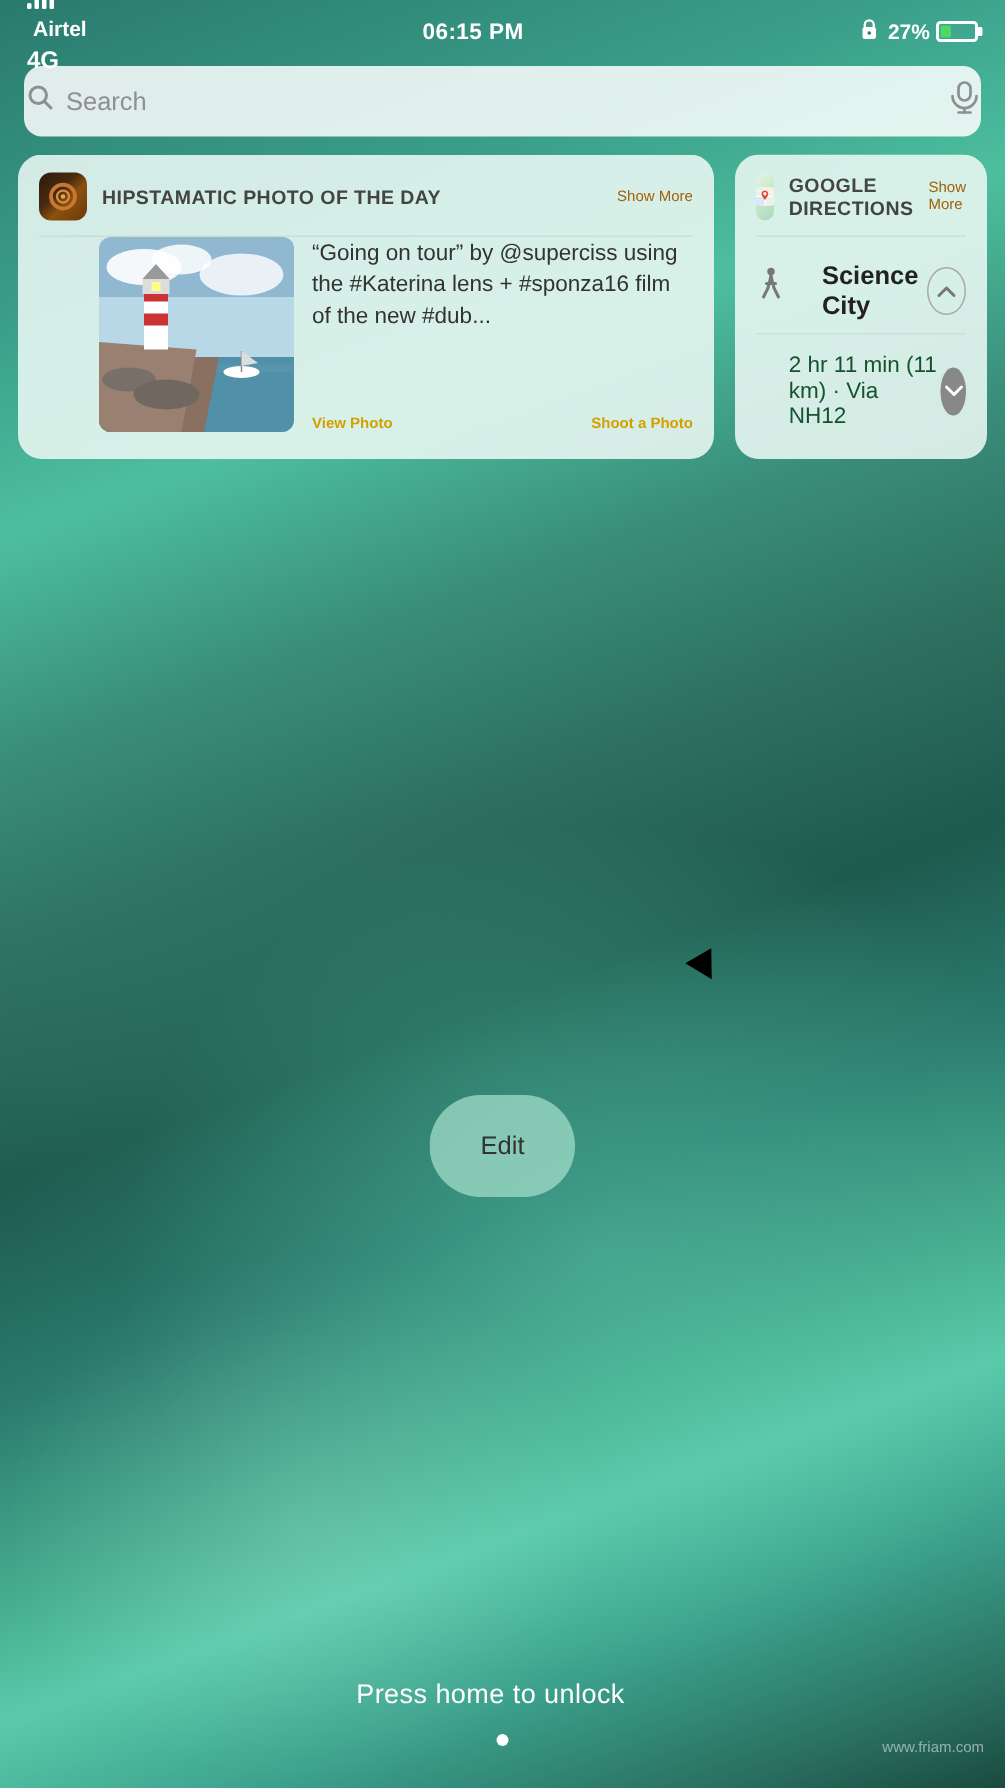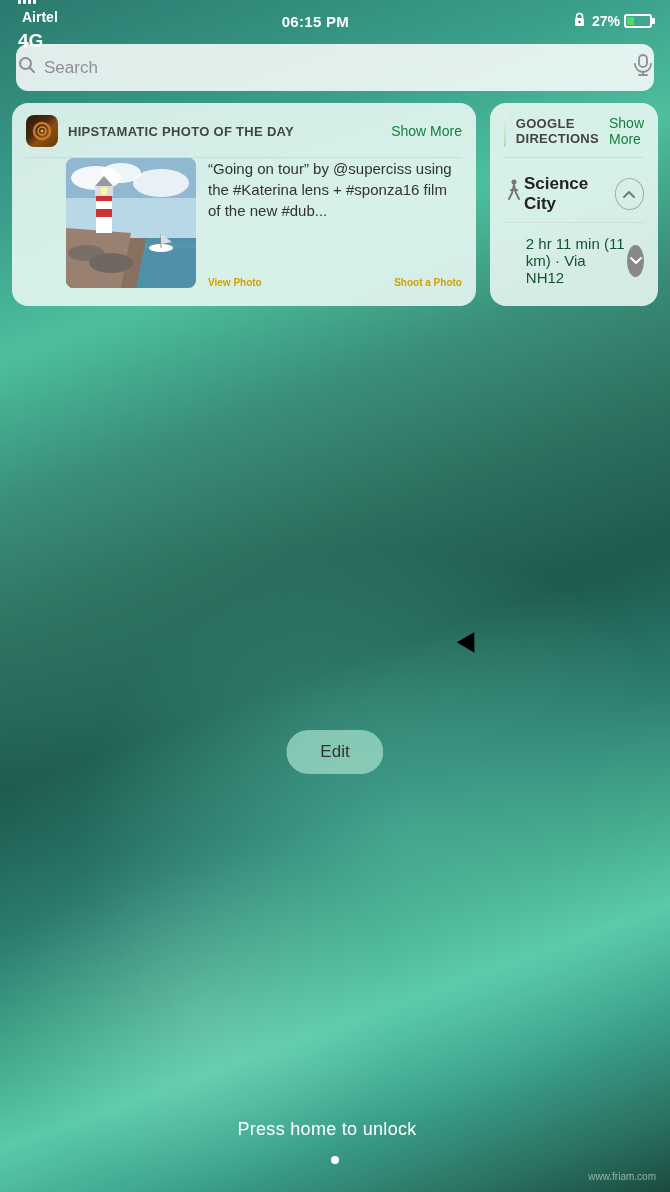"4G" .network-type { font-size: 19px -> 16px }
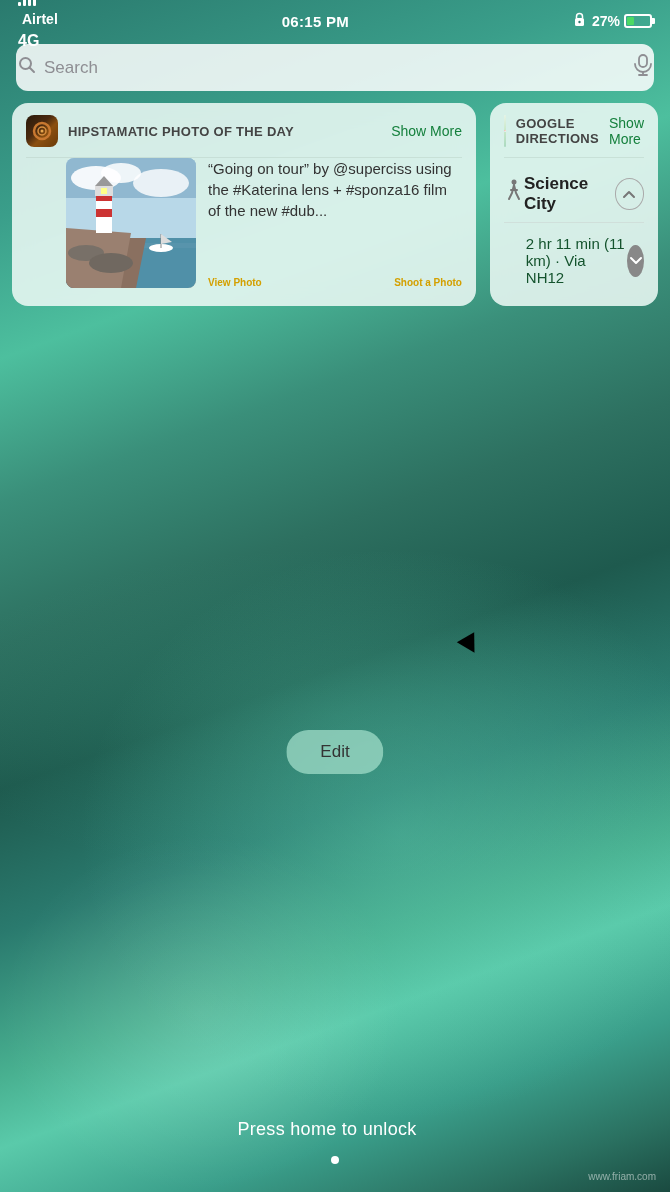"Show More" .show-more-btn { color: #15803d -> #a16207; font-size: 14px -> 10px }
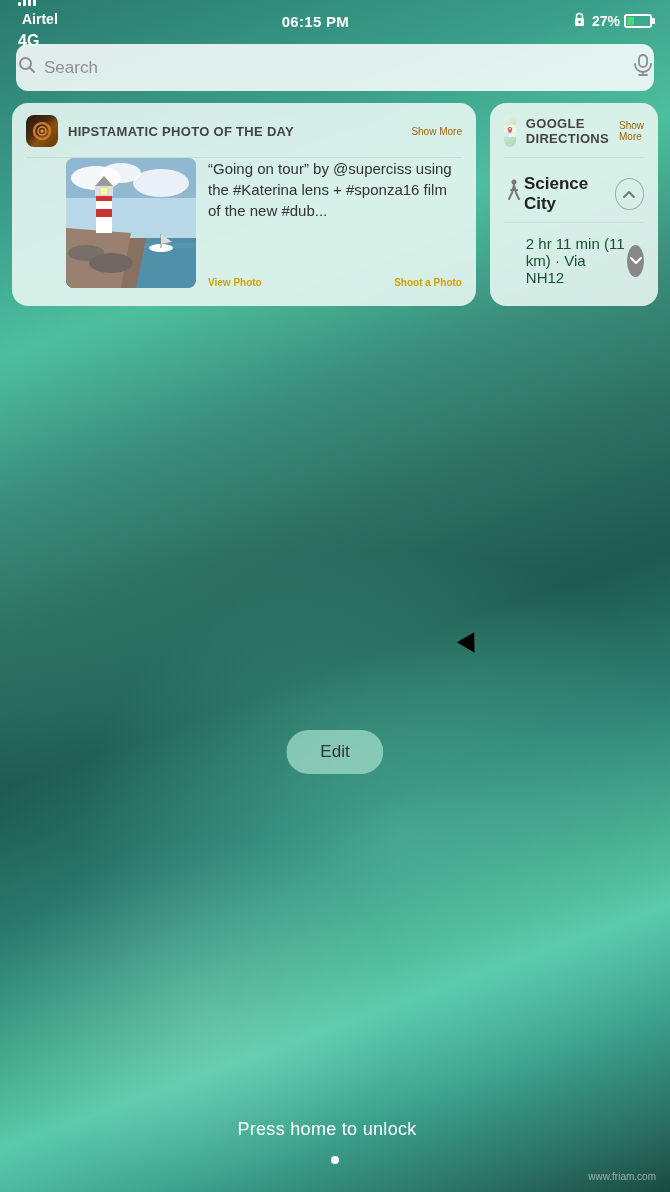"Science City" .destination-left { gap: 0 -> 24px }
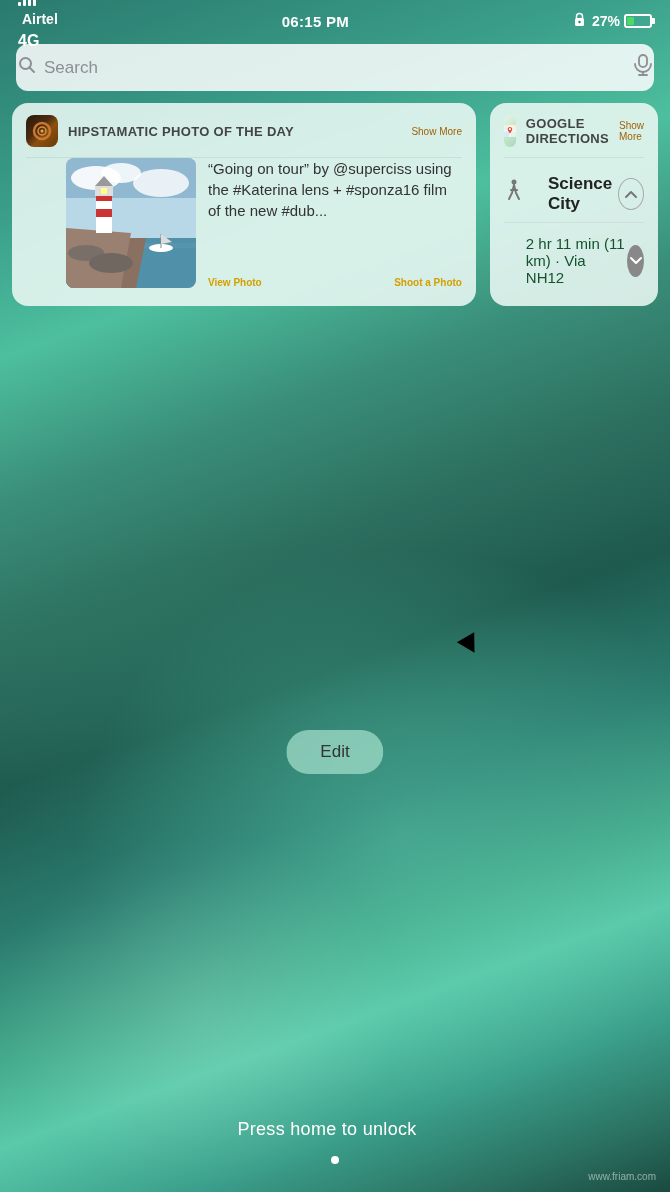"Edit" .edit-button { padding: 12px 34px -> 24px 34px }
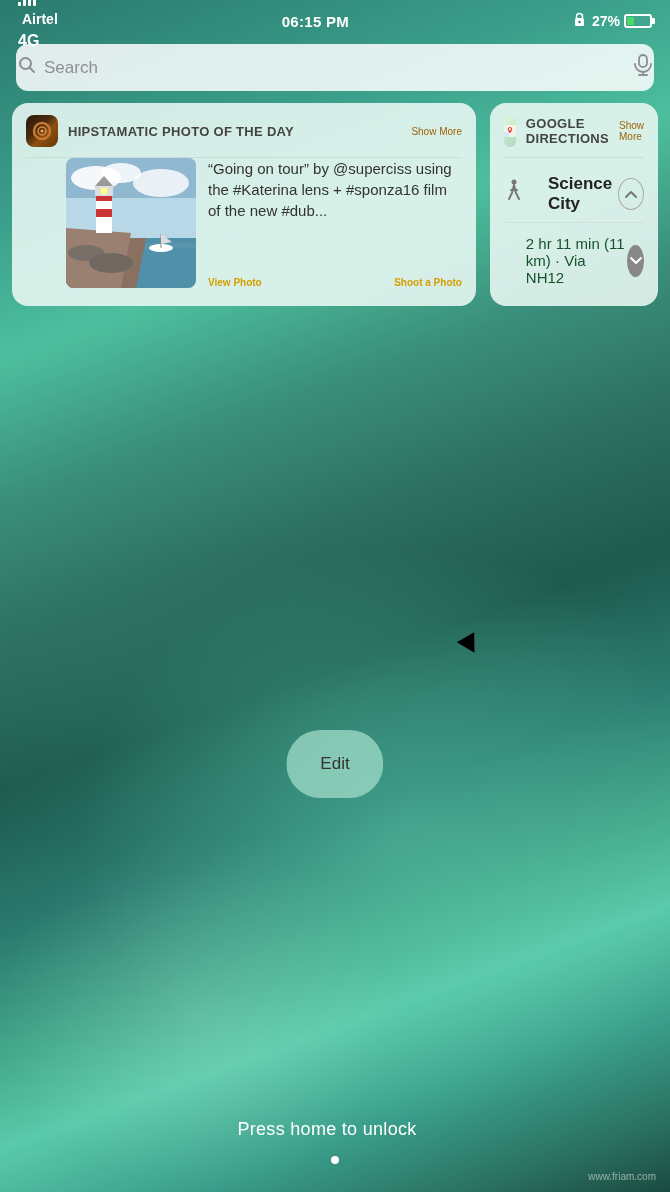"www.friam.com" .watermark { bottom: 10px -> 21px }
